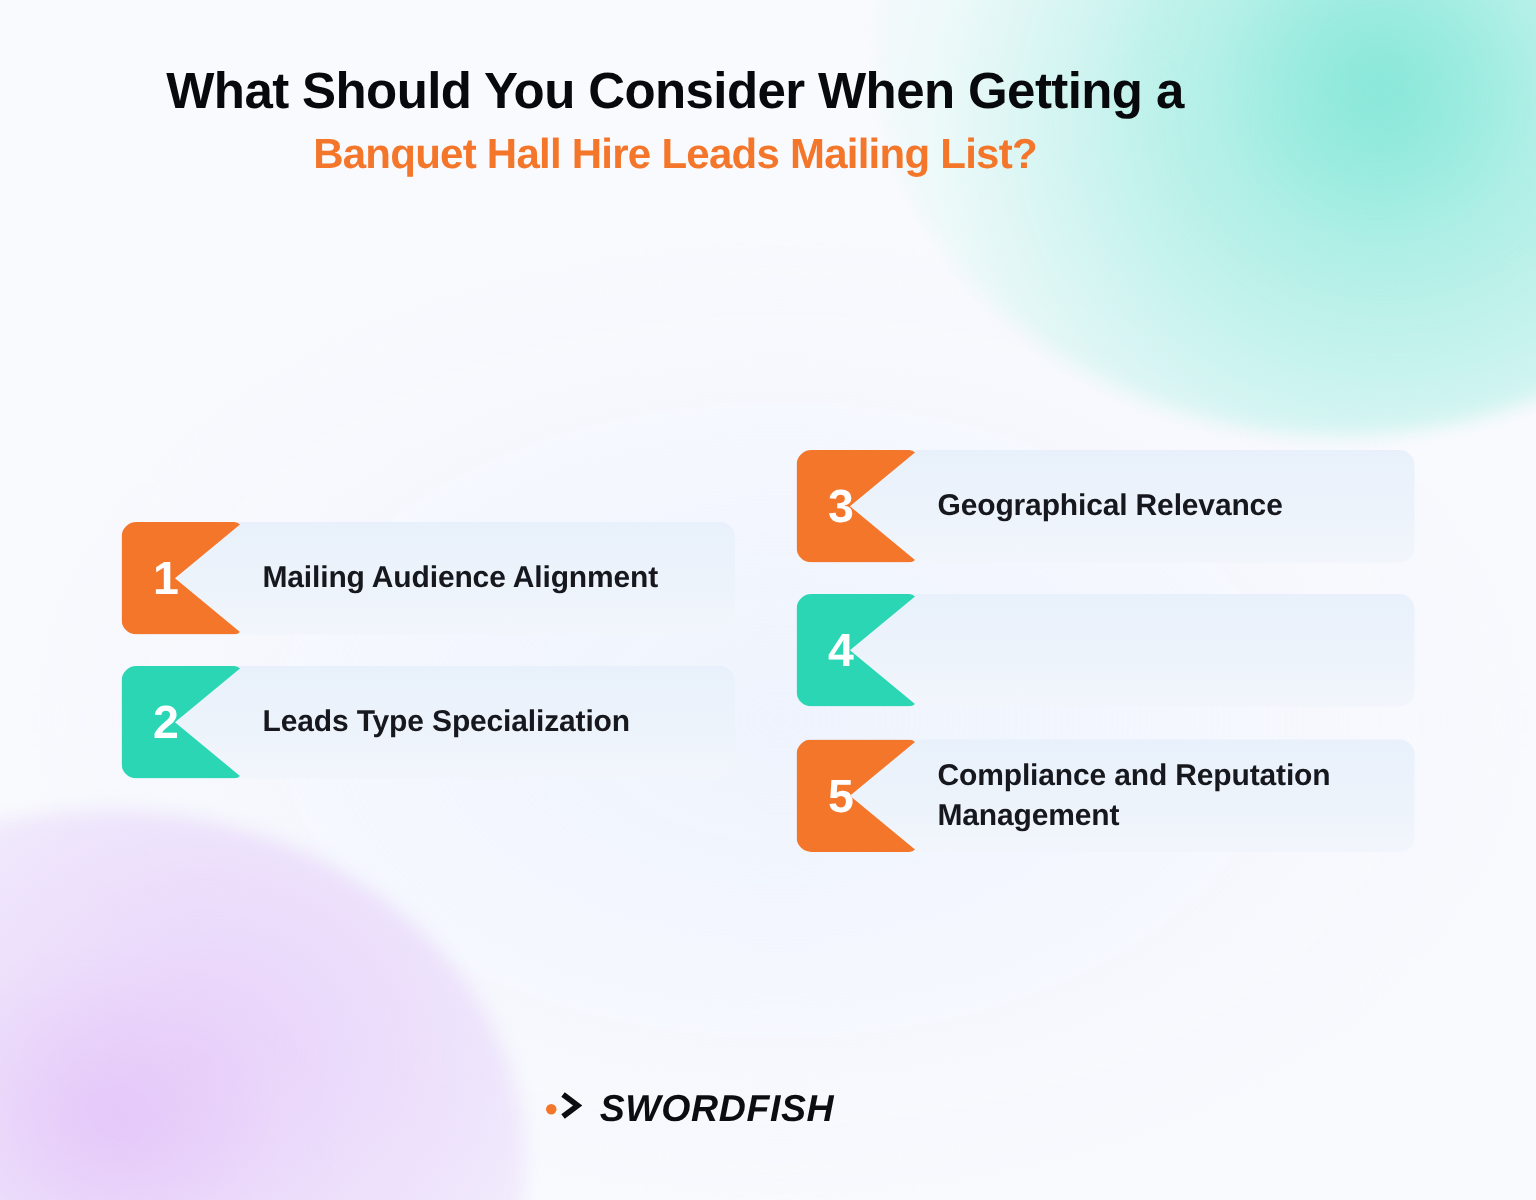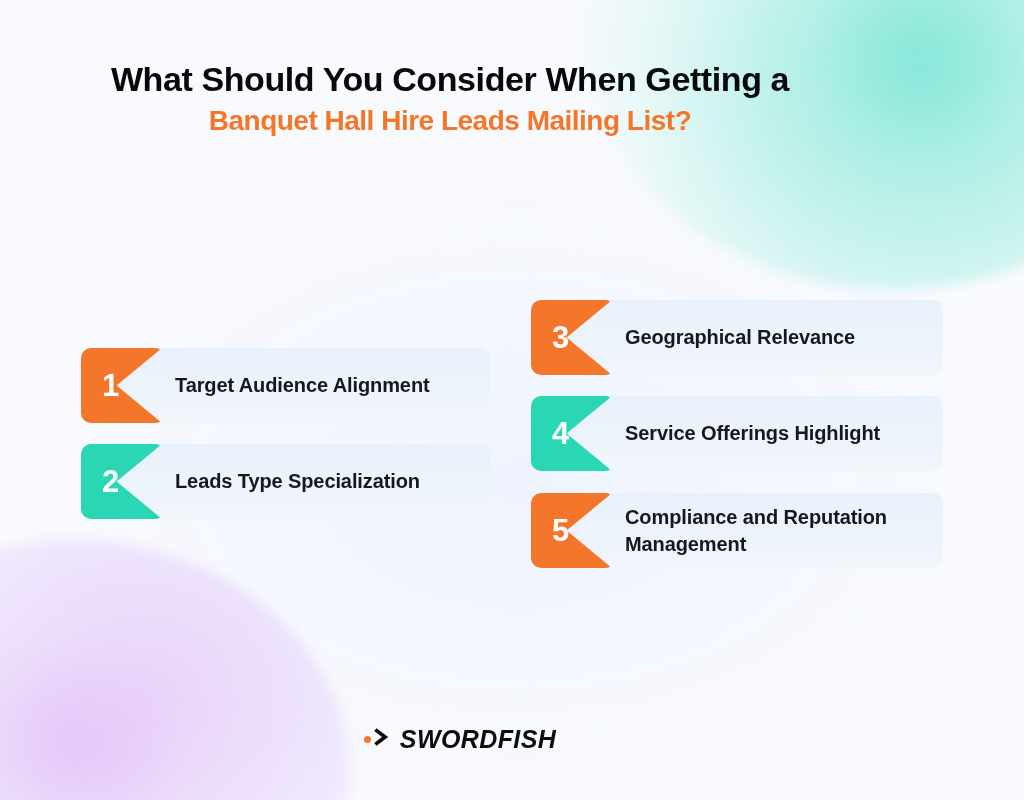"What Should You Consider When" .heading { top: 60px -> 42px }
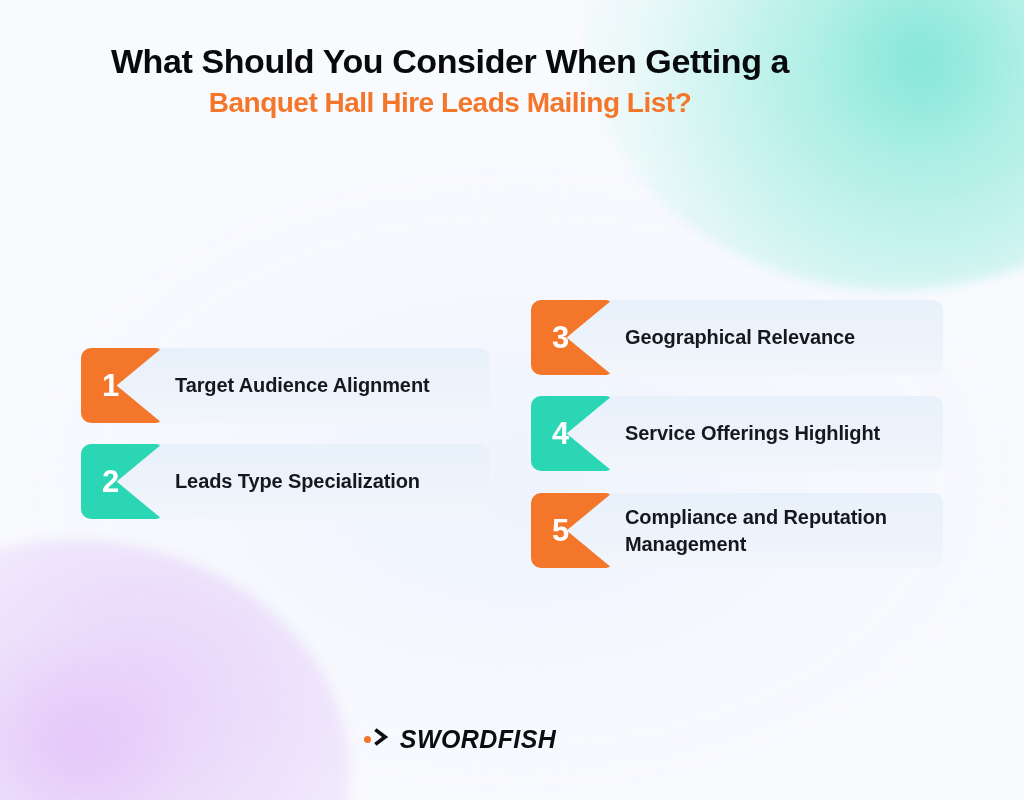"Target Audience Alignment" div.item-label { text: Target -> Mailing }
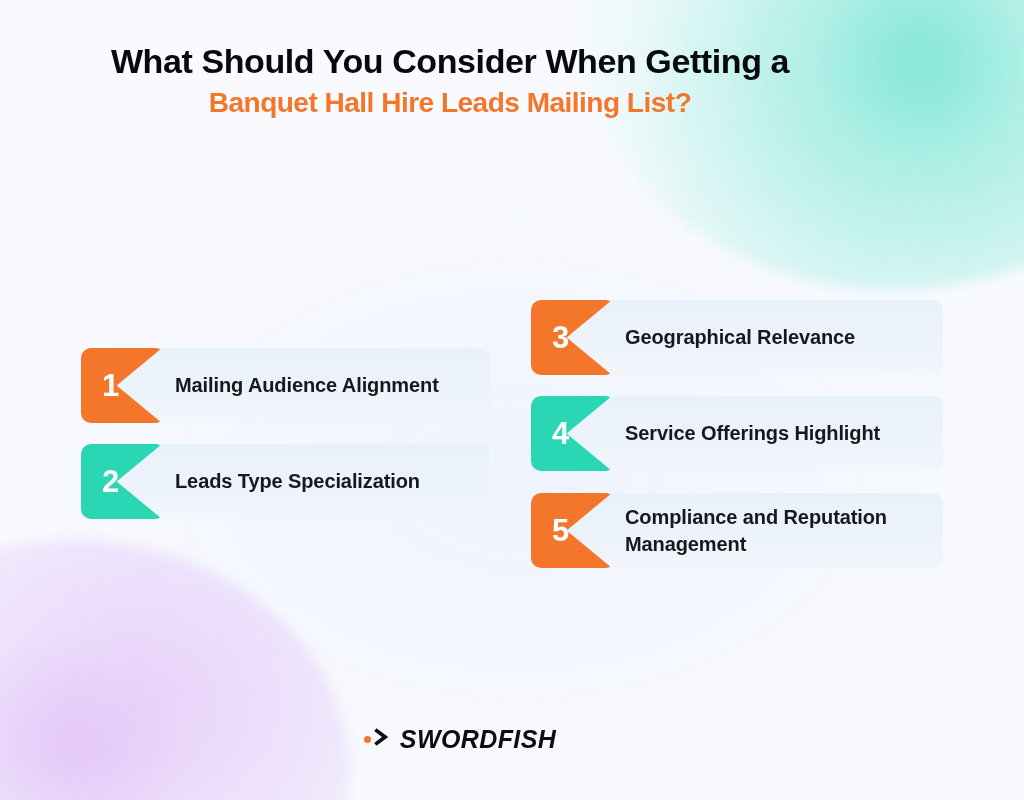"Service Offerings Highlight" div.item-label { html: <div>Service Offerings Highlight</div> -> none }
